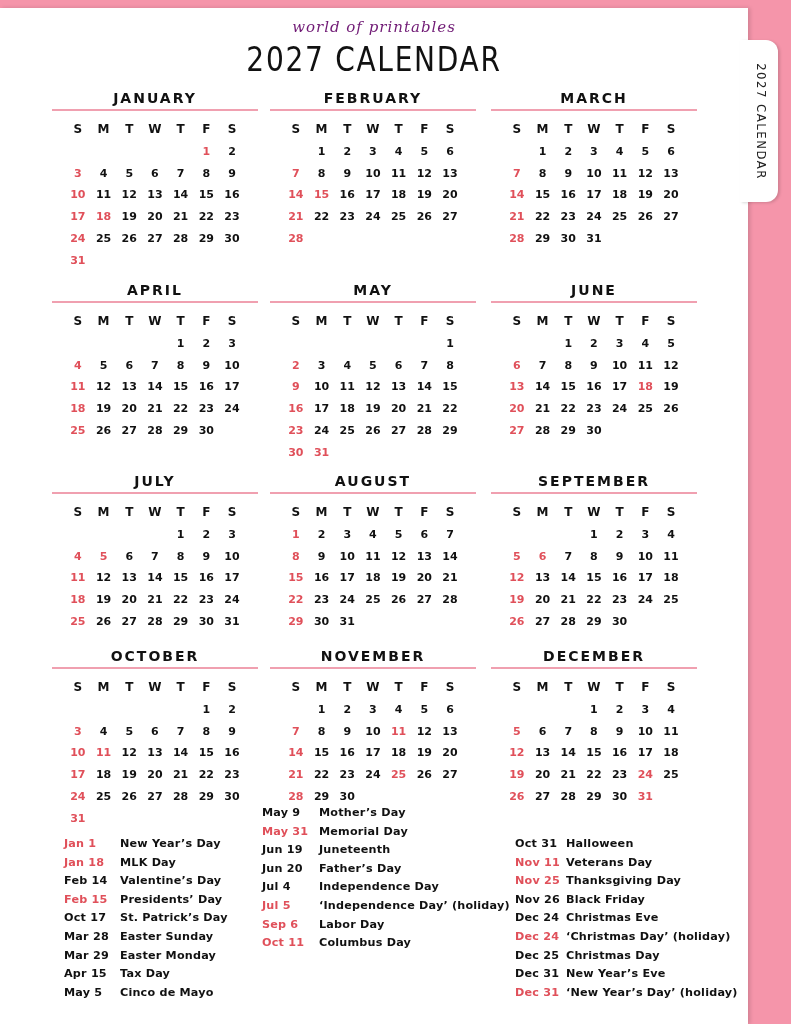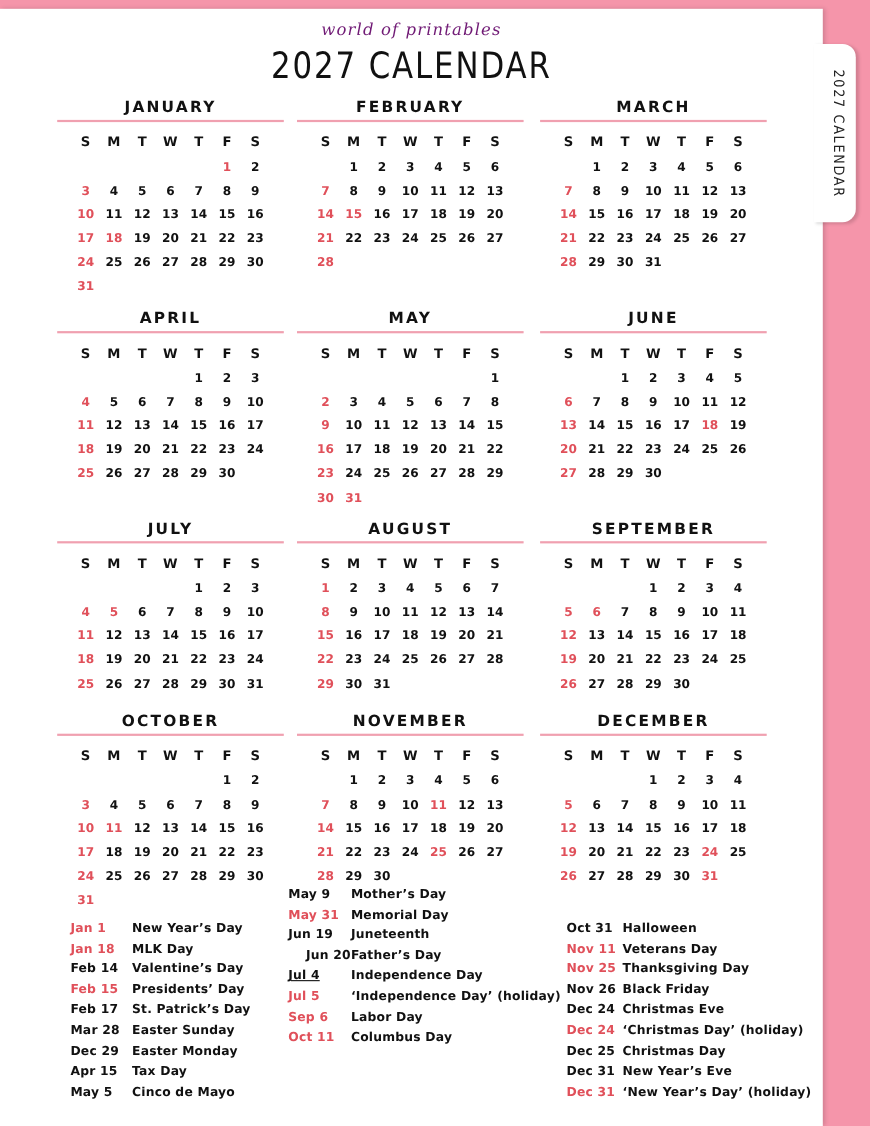"Jun 20" span.hol-date { text-align: right -> none }
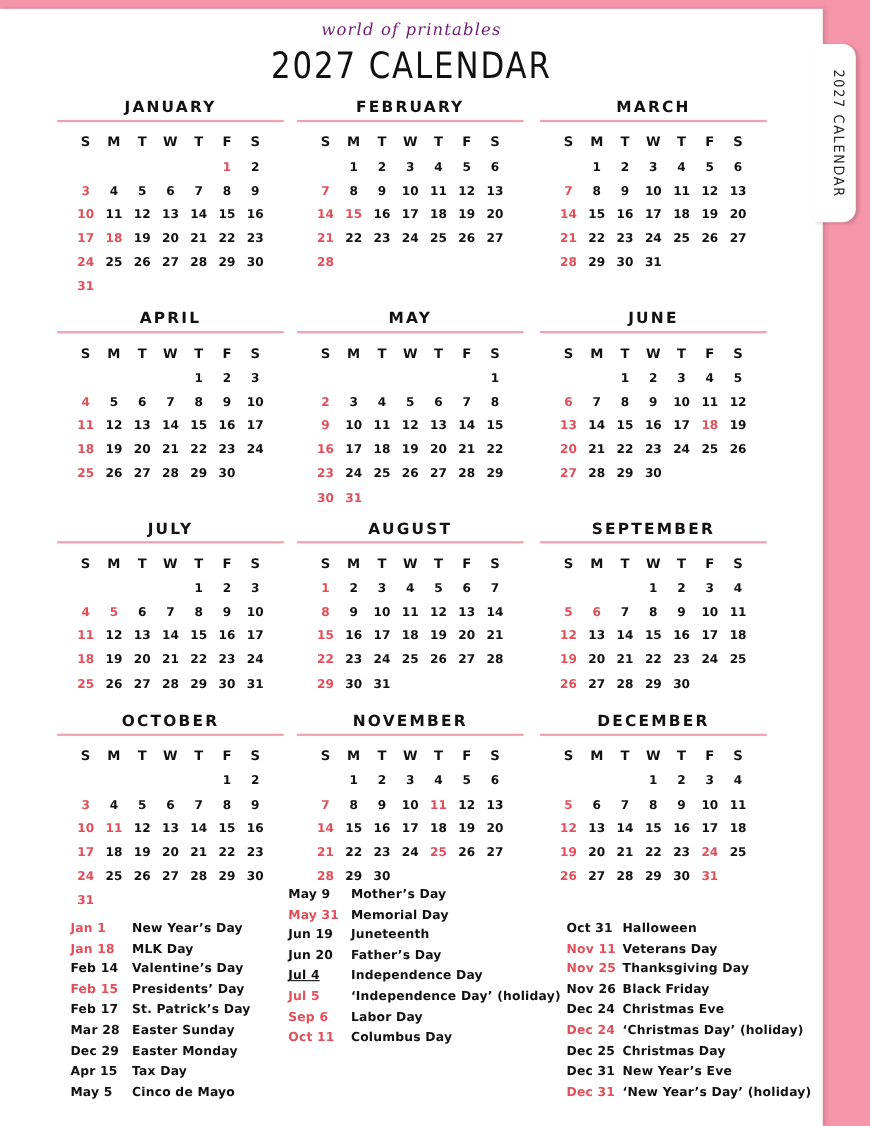"Jul 4" span.hol-date { text-decoration: underline -> none }
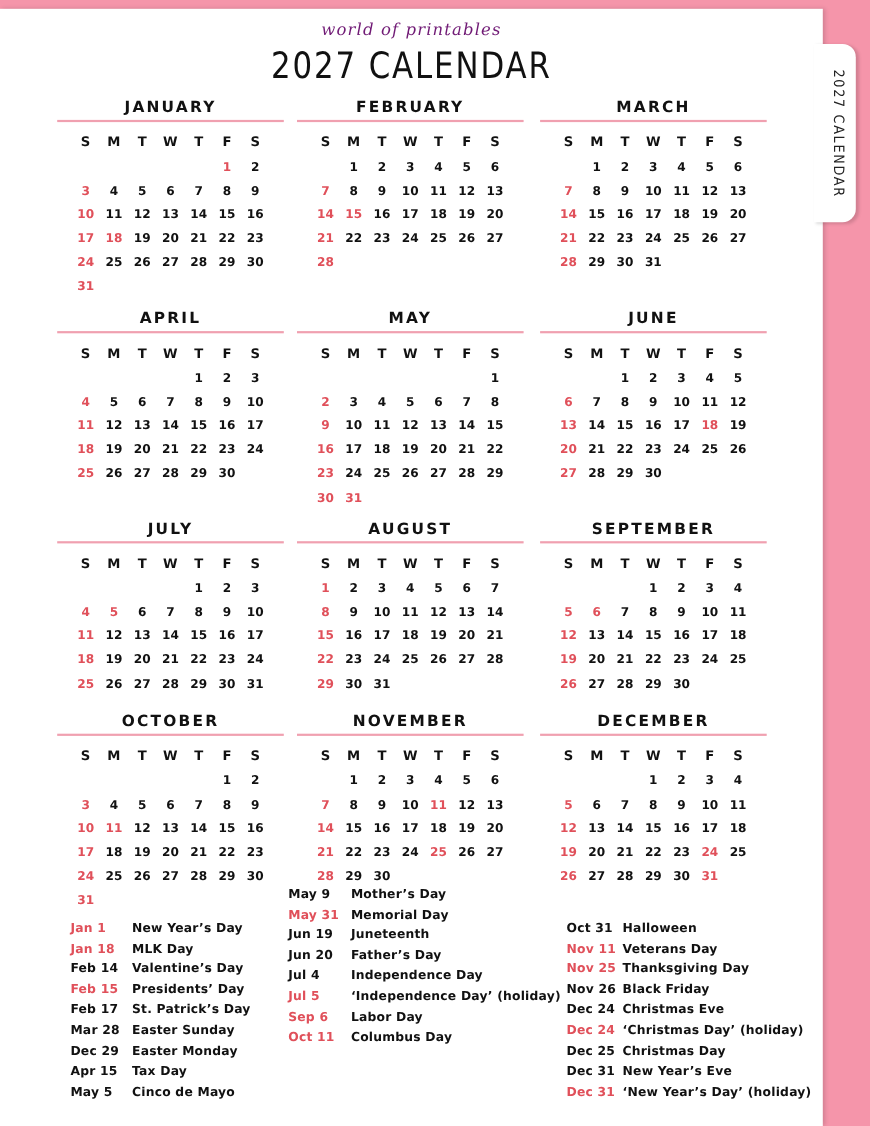"Feb 17" span.hol-date { text: Feb -> Oct }
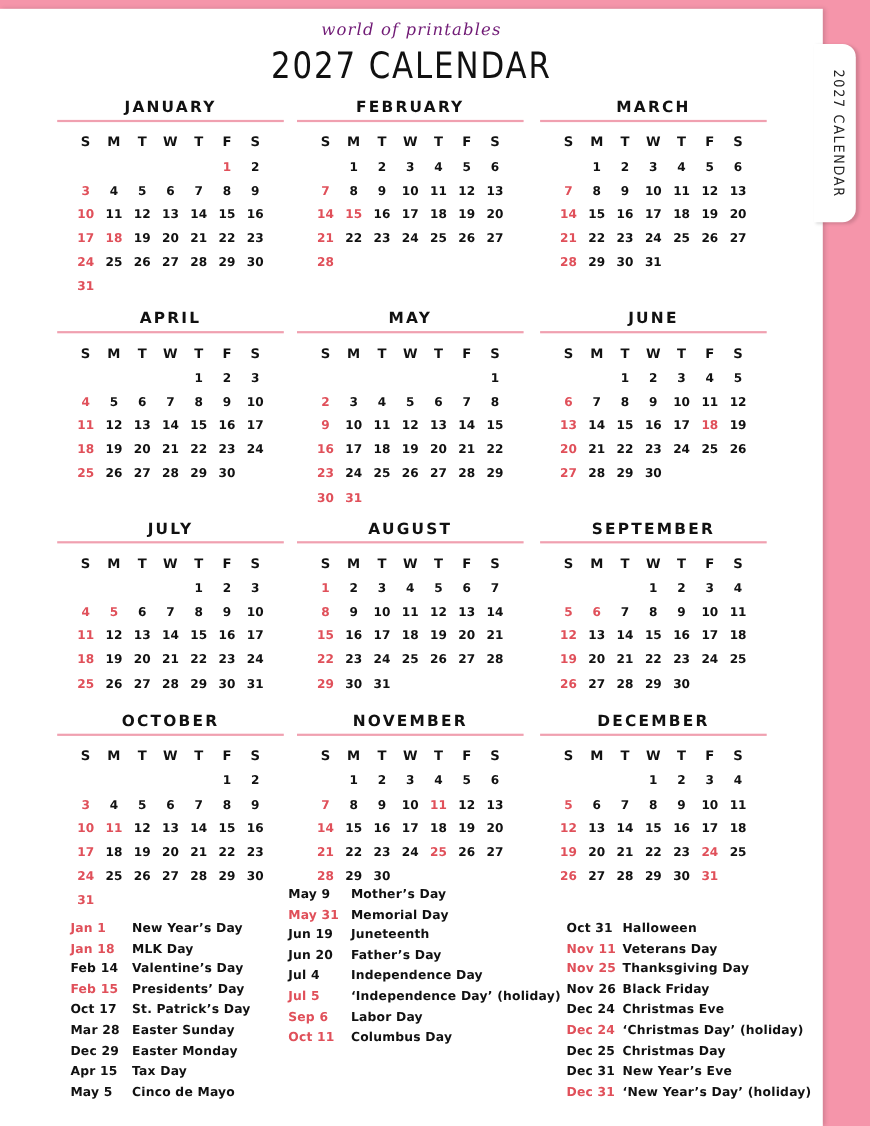"Dec 29" span.hol-date { text: Dec -> Mar }
